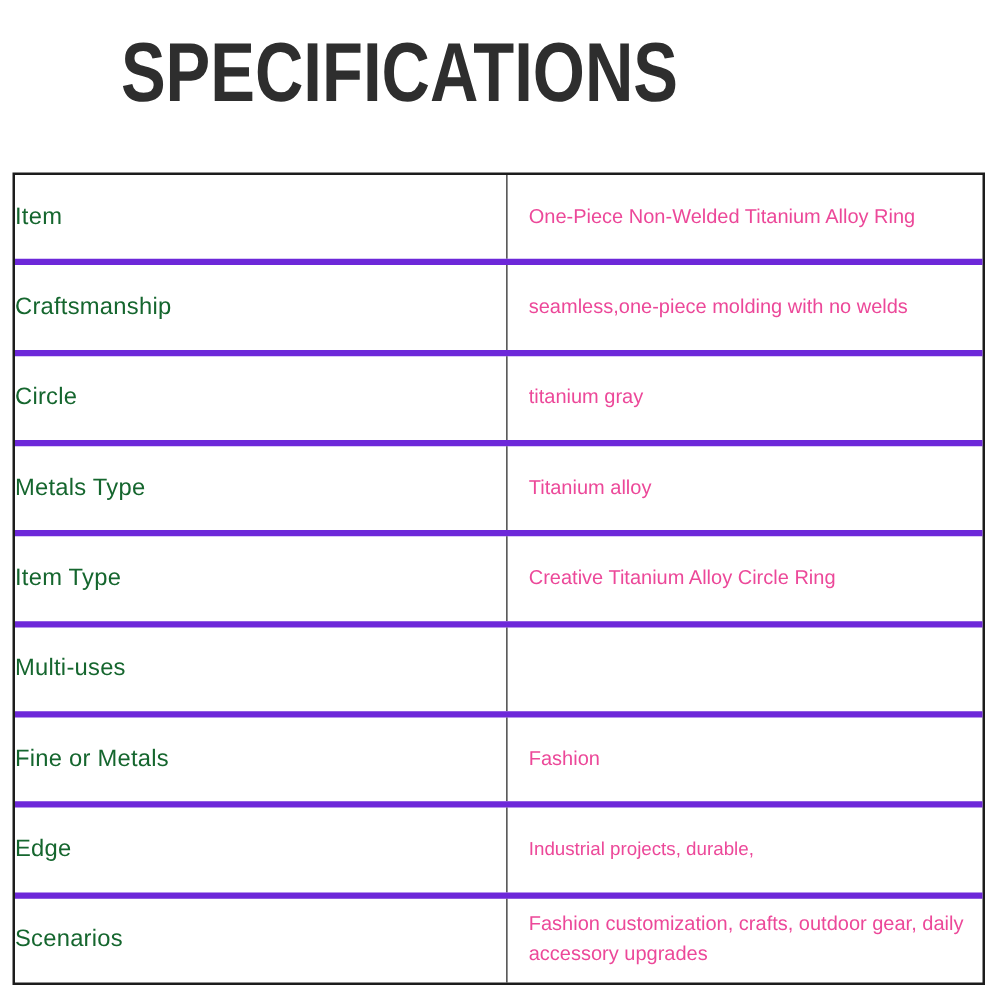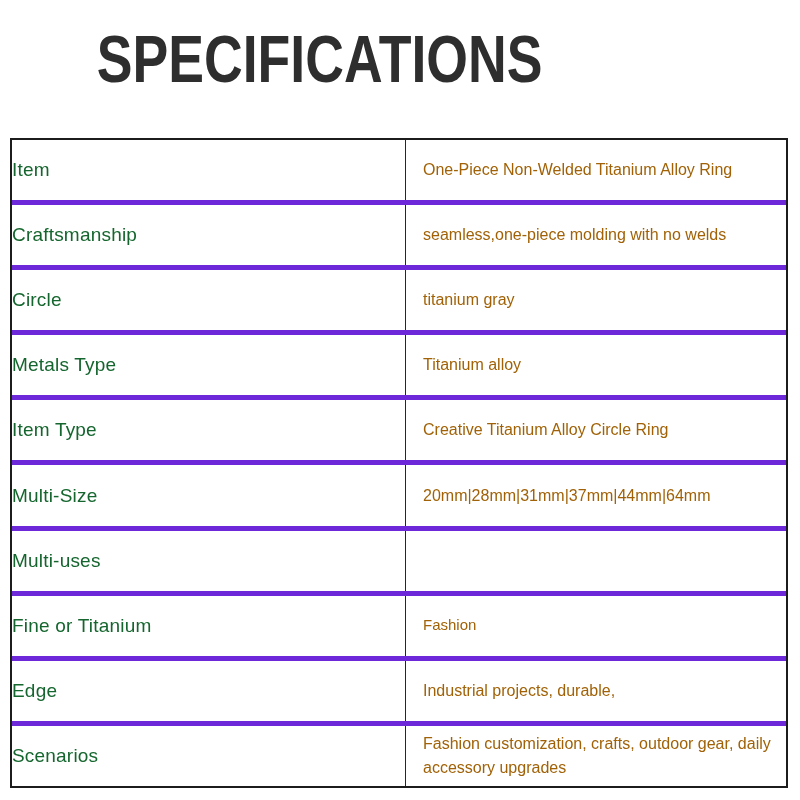"One-Piece Non-Welded Titanium Alloy Ring" .cell.value { color: #a16207 -> #ec4899 }
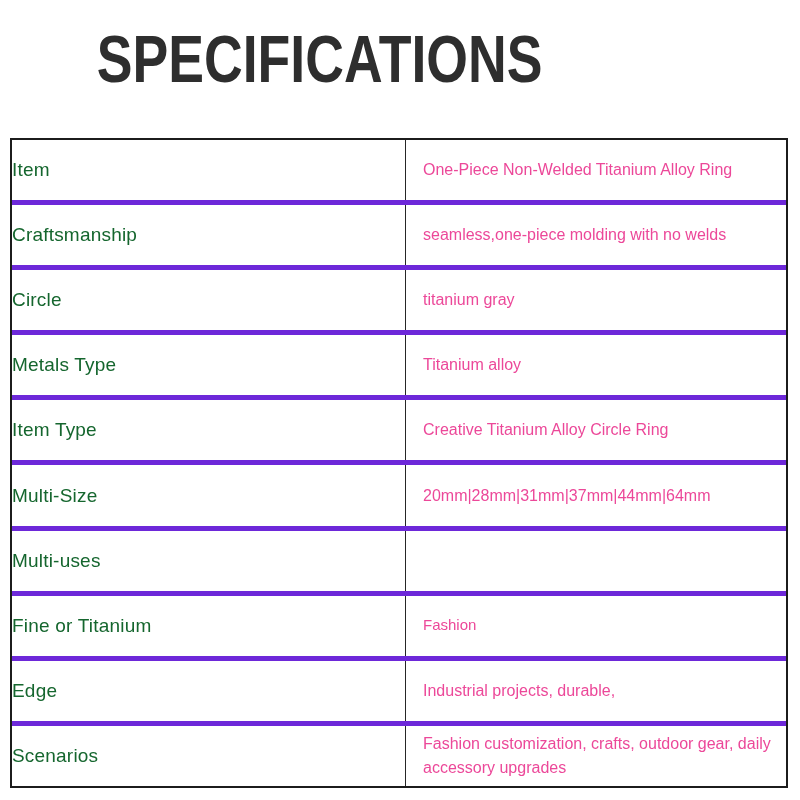"Multi-Size" div.spec-row { html: <div> <div>Multi-Size</div> <div>20mm|28mm|31mm|37mm|44mm|64mm</div> </div> -> none }
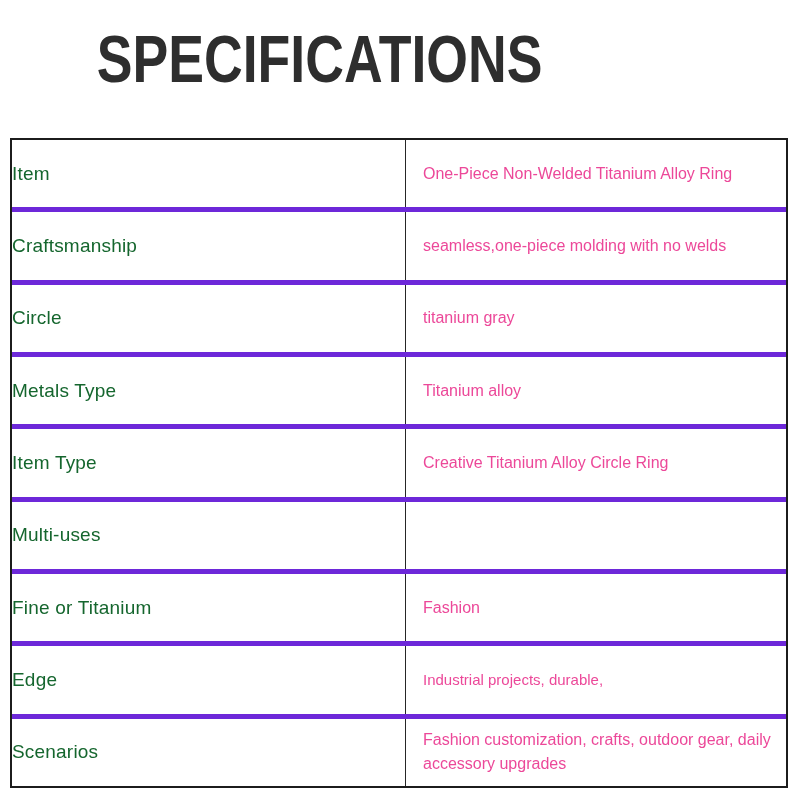"Fine or Titanium" div.cell { text: Titanium -> Metals }
